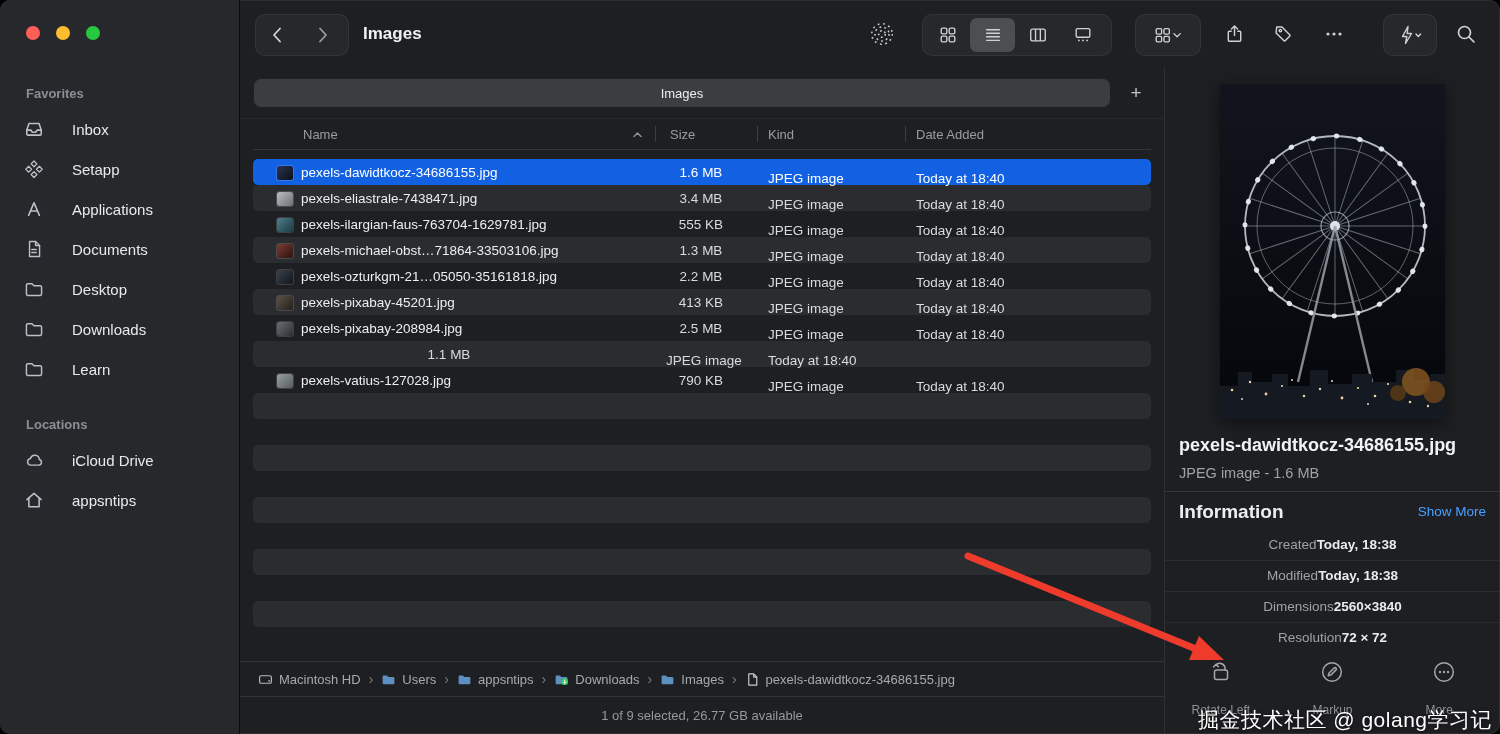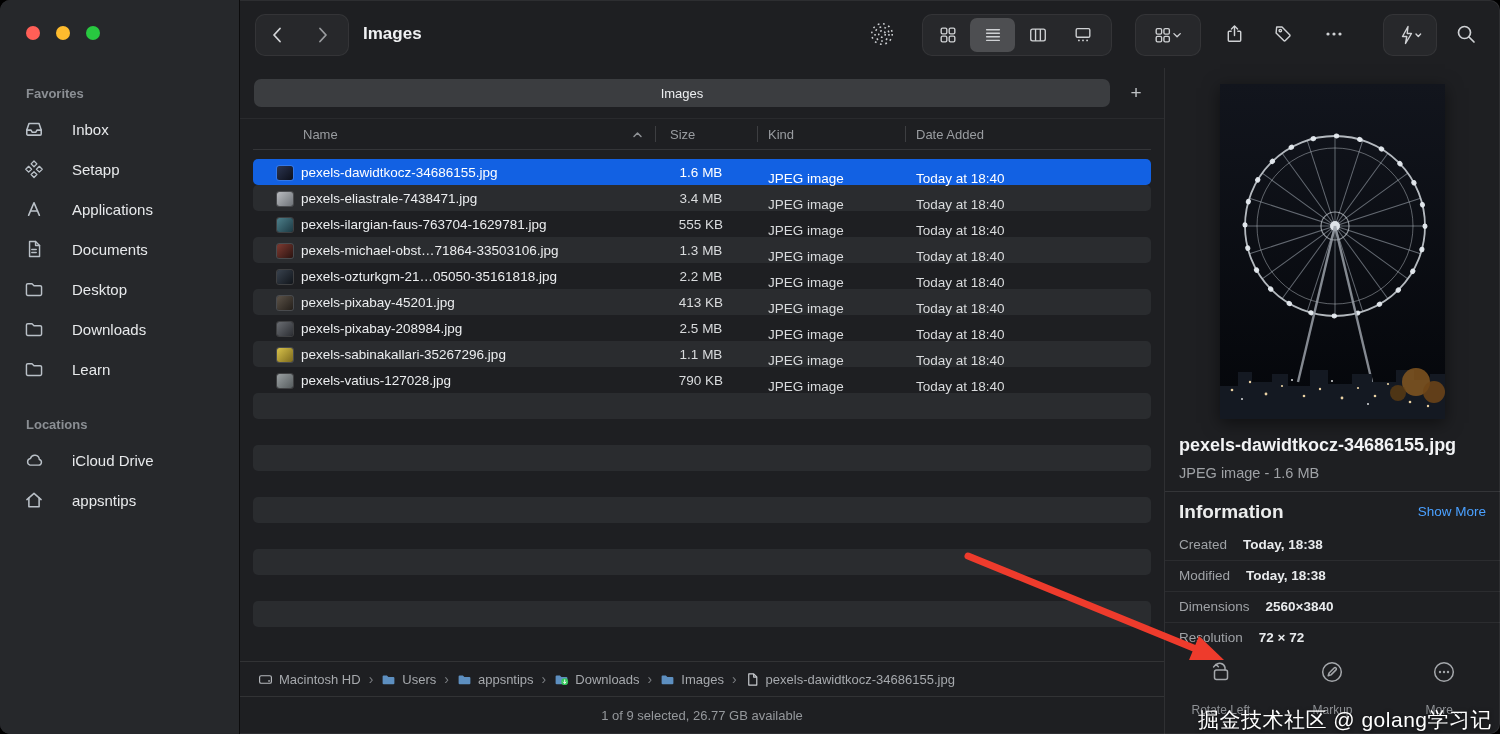"pexels-sabinakallari-35267296.jpg" div.c-name { html: <div> <span></span> <span>pexels-sabinakallari-35267296.jpg</span> </div> -> none }
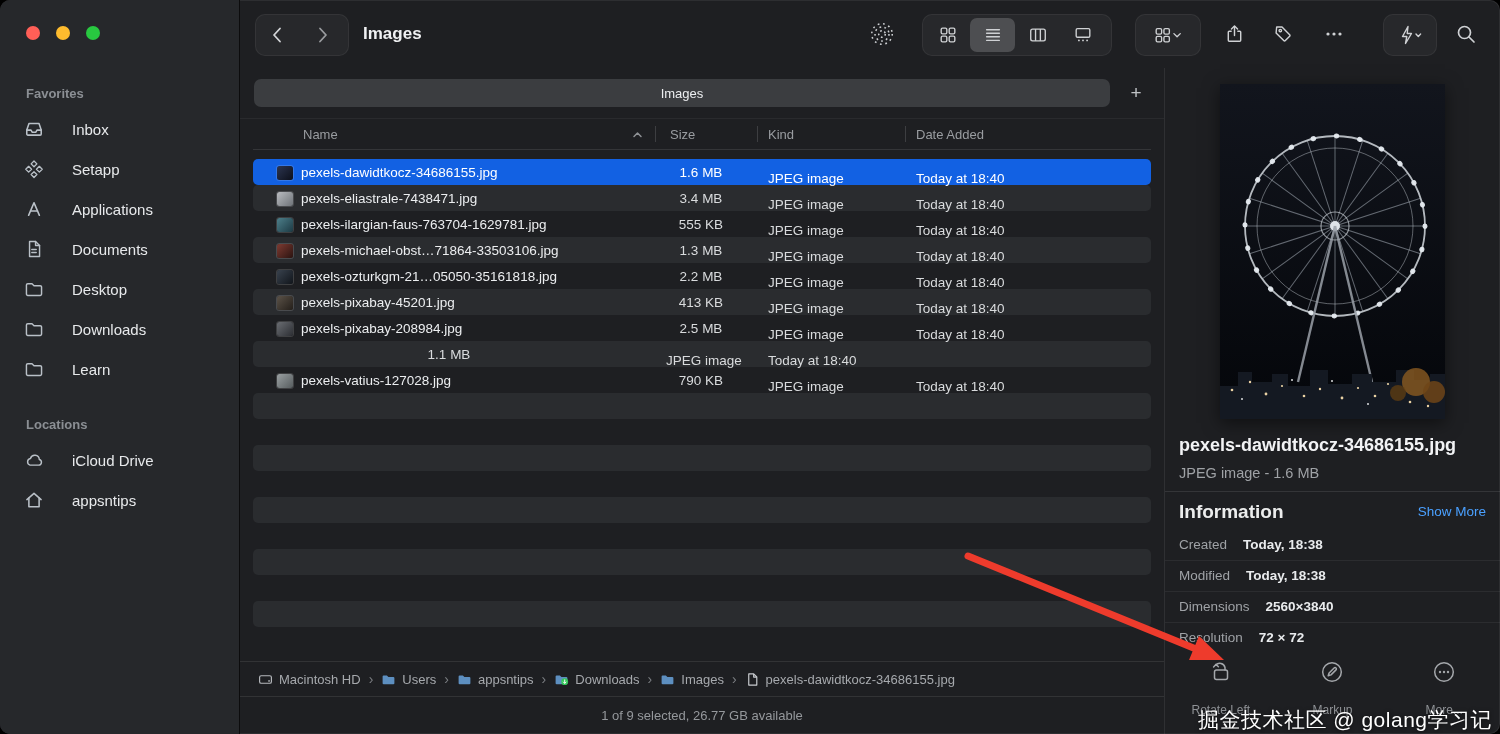"Created" .pv-field { gap: 16px -> none; justify-content: flex-start -> center }
